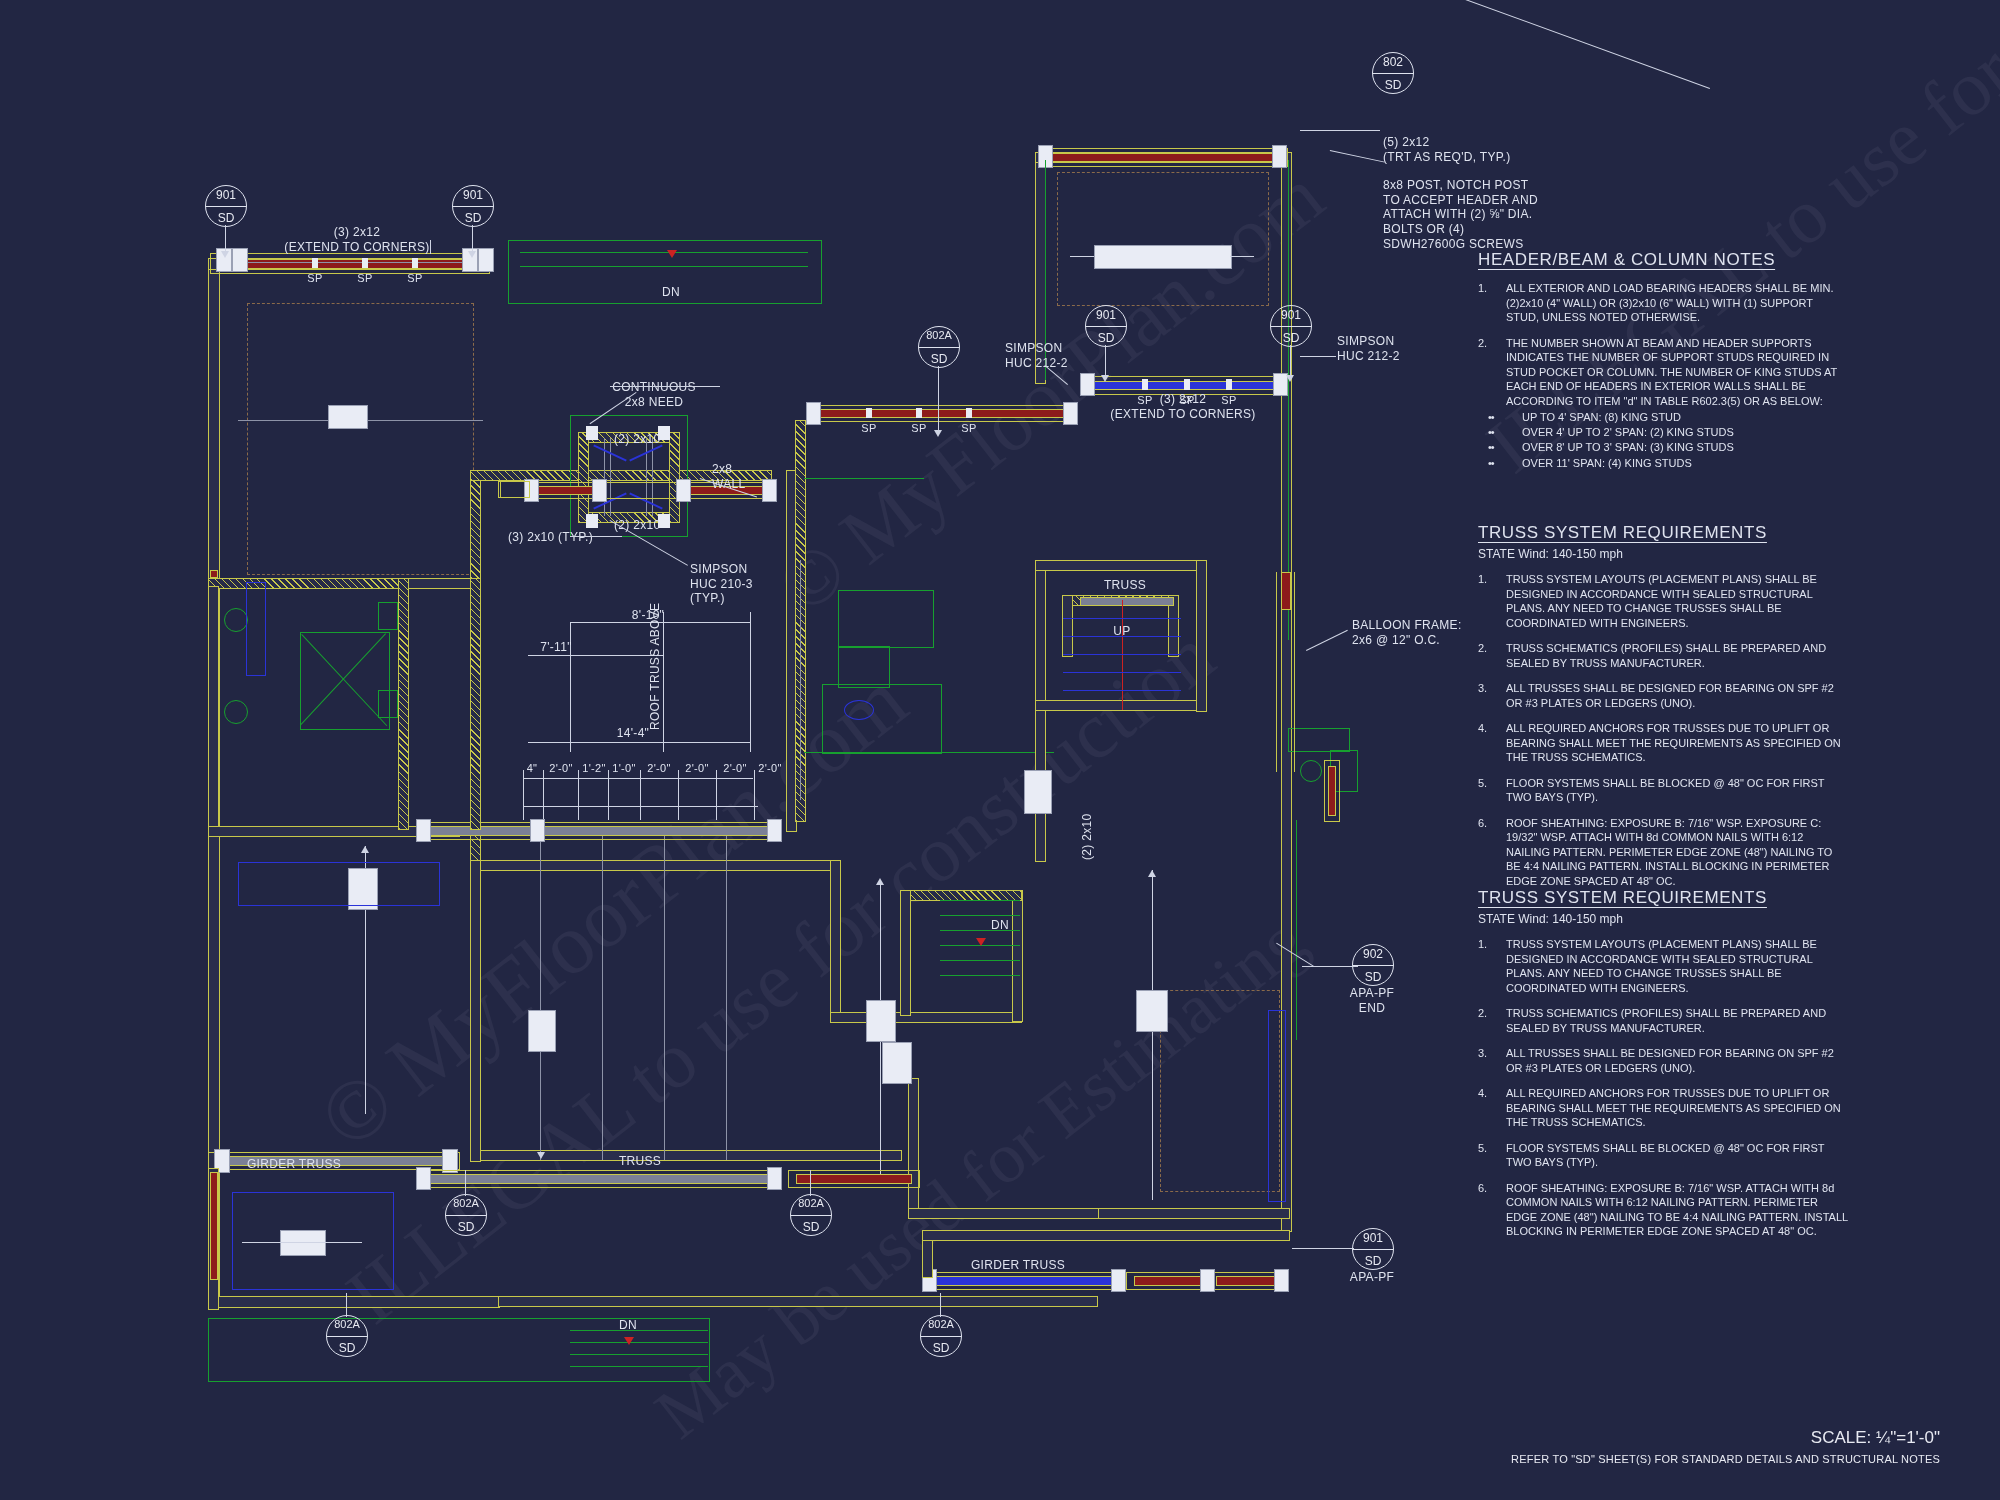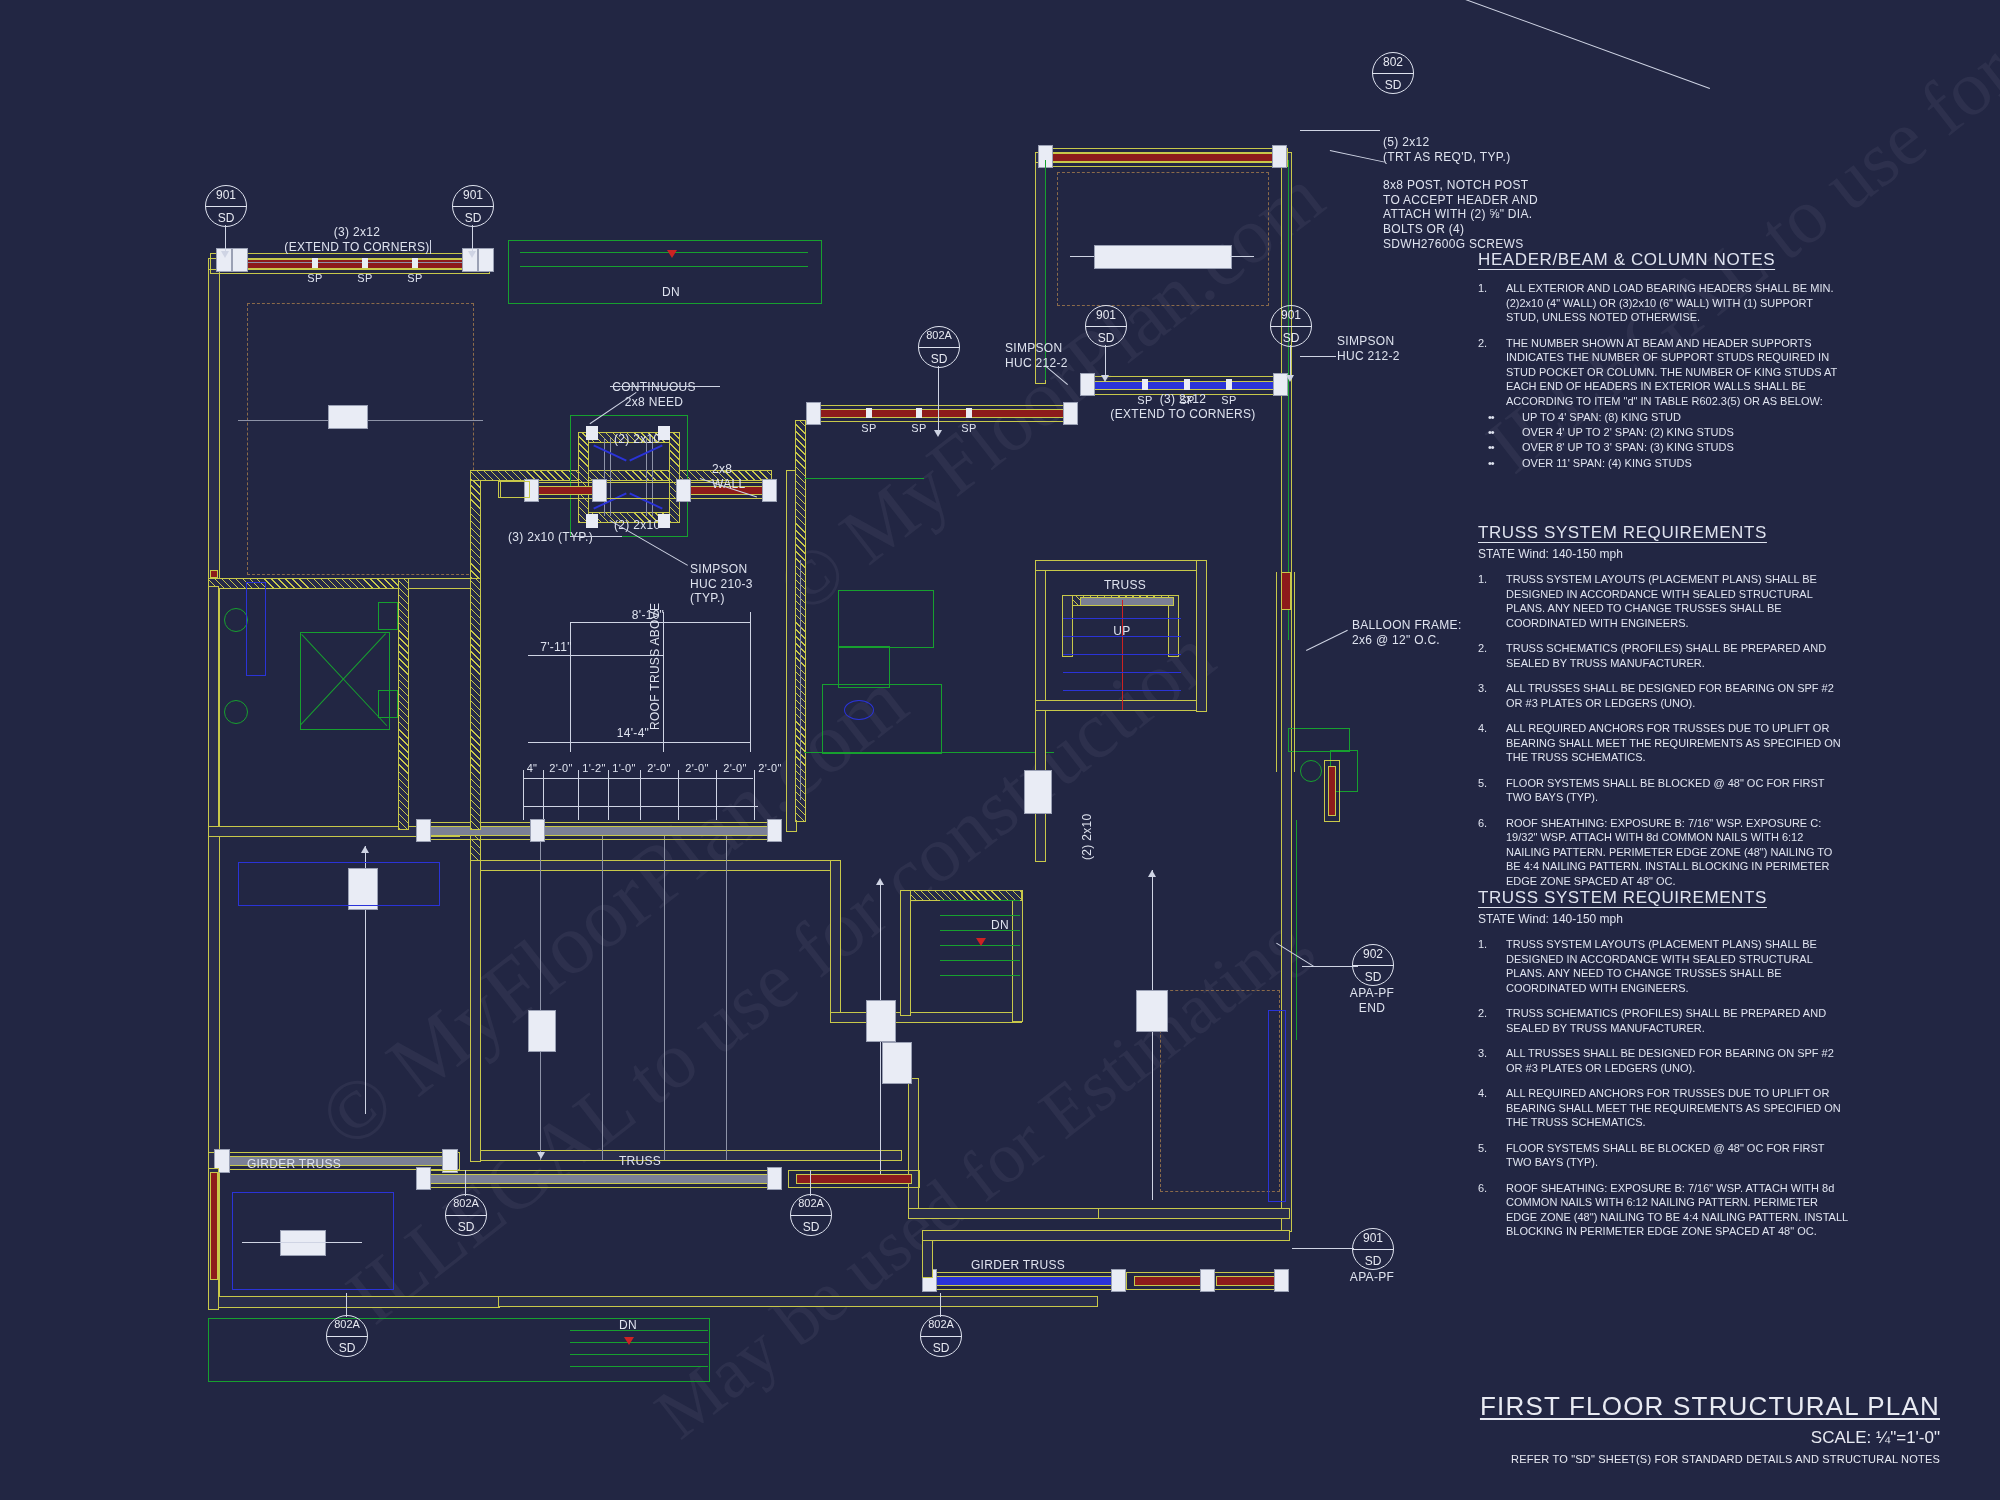"FIRST FLOOR STRUCTURAL PLAN" div.uline { html: <div>FIRST FLOOR STRUCTURAL PLAN</div> -> none }
